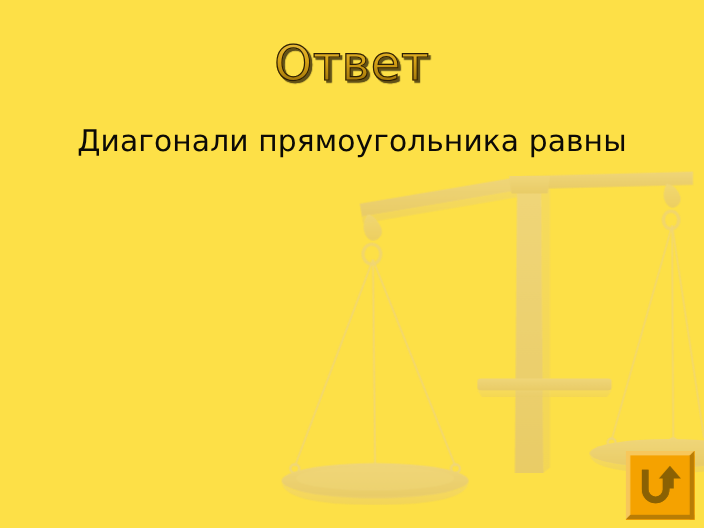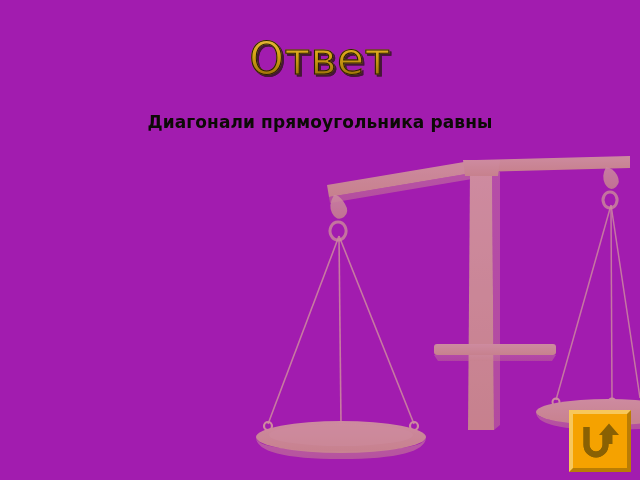"Ответ" #slide { background: #a21caf -> #fde047 }
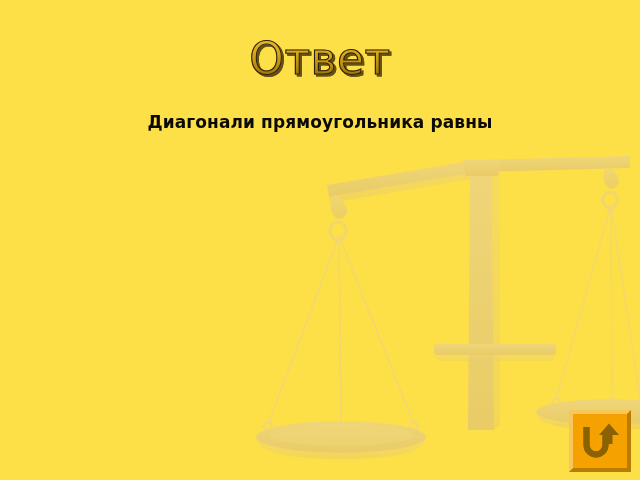"Диагонали прямоугольника равны" #body-text { font-size: 17px -> 27px; font-weight: 700 -> 400 }
